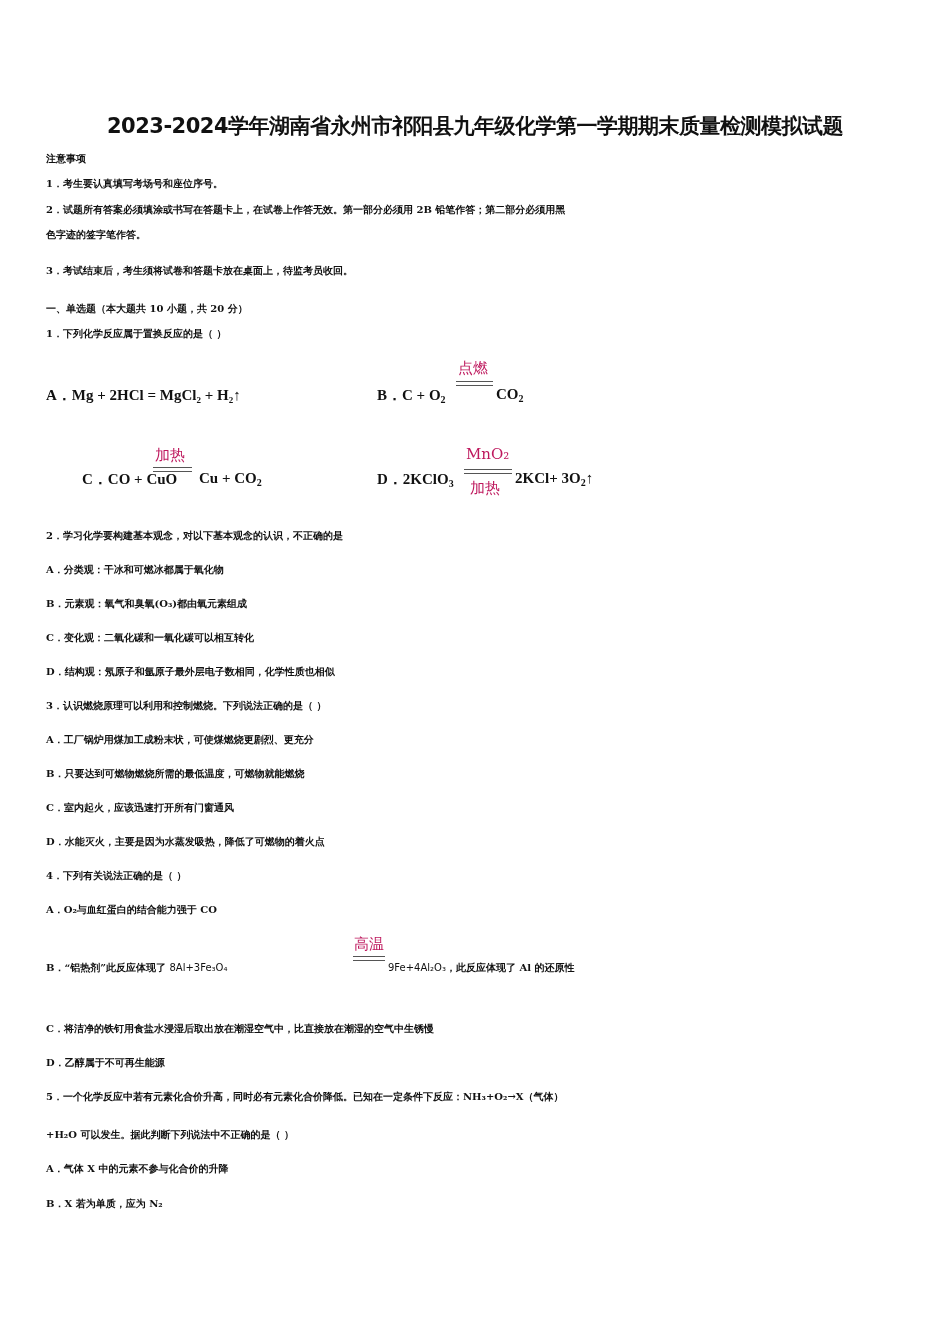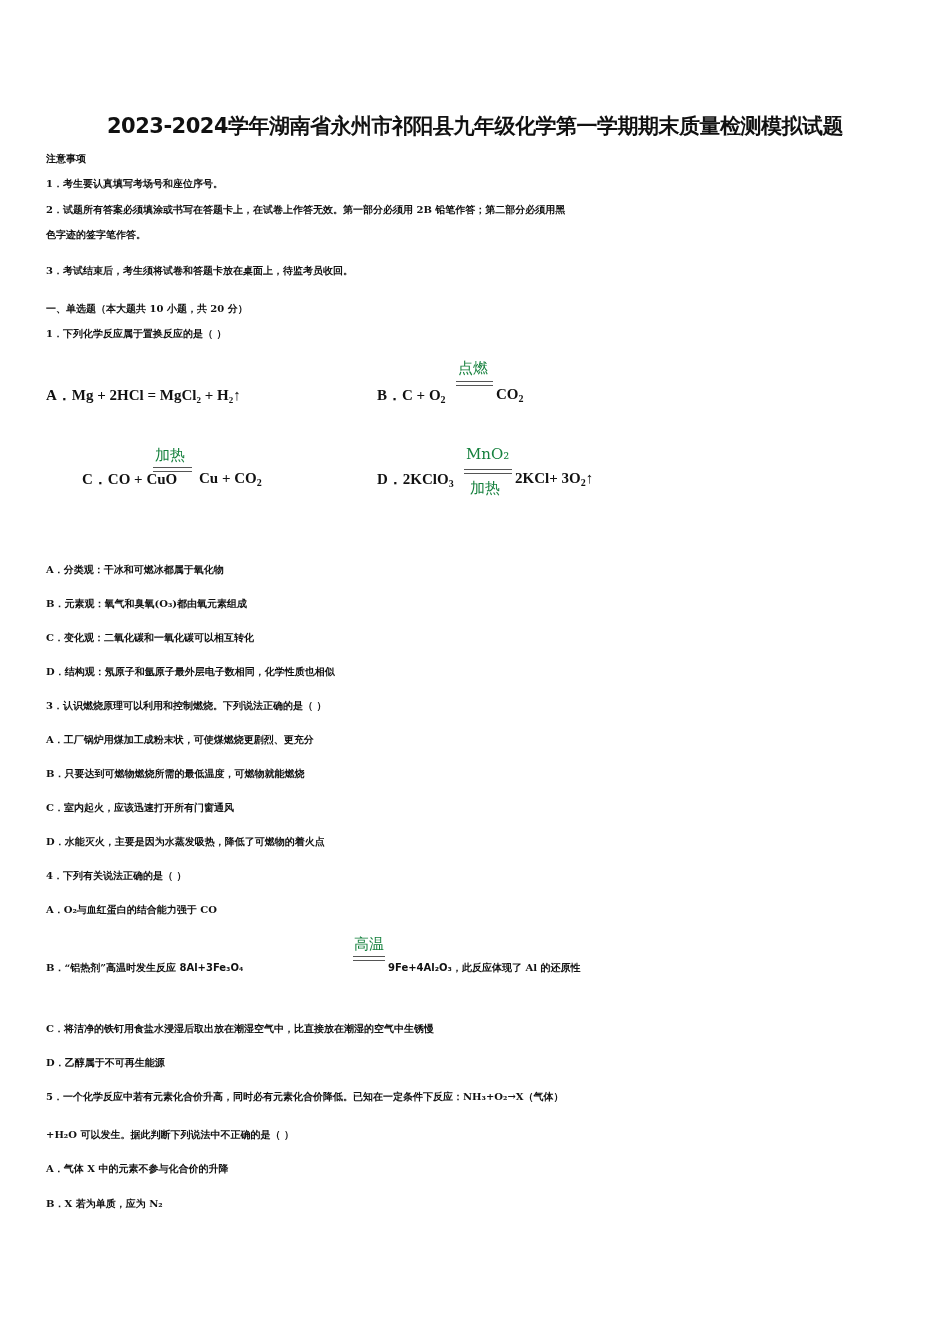"点燃" .cond { color: #15803d -> #be185d }
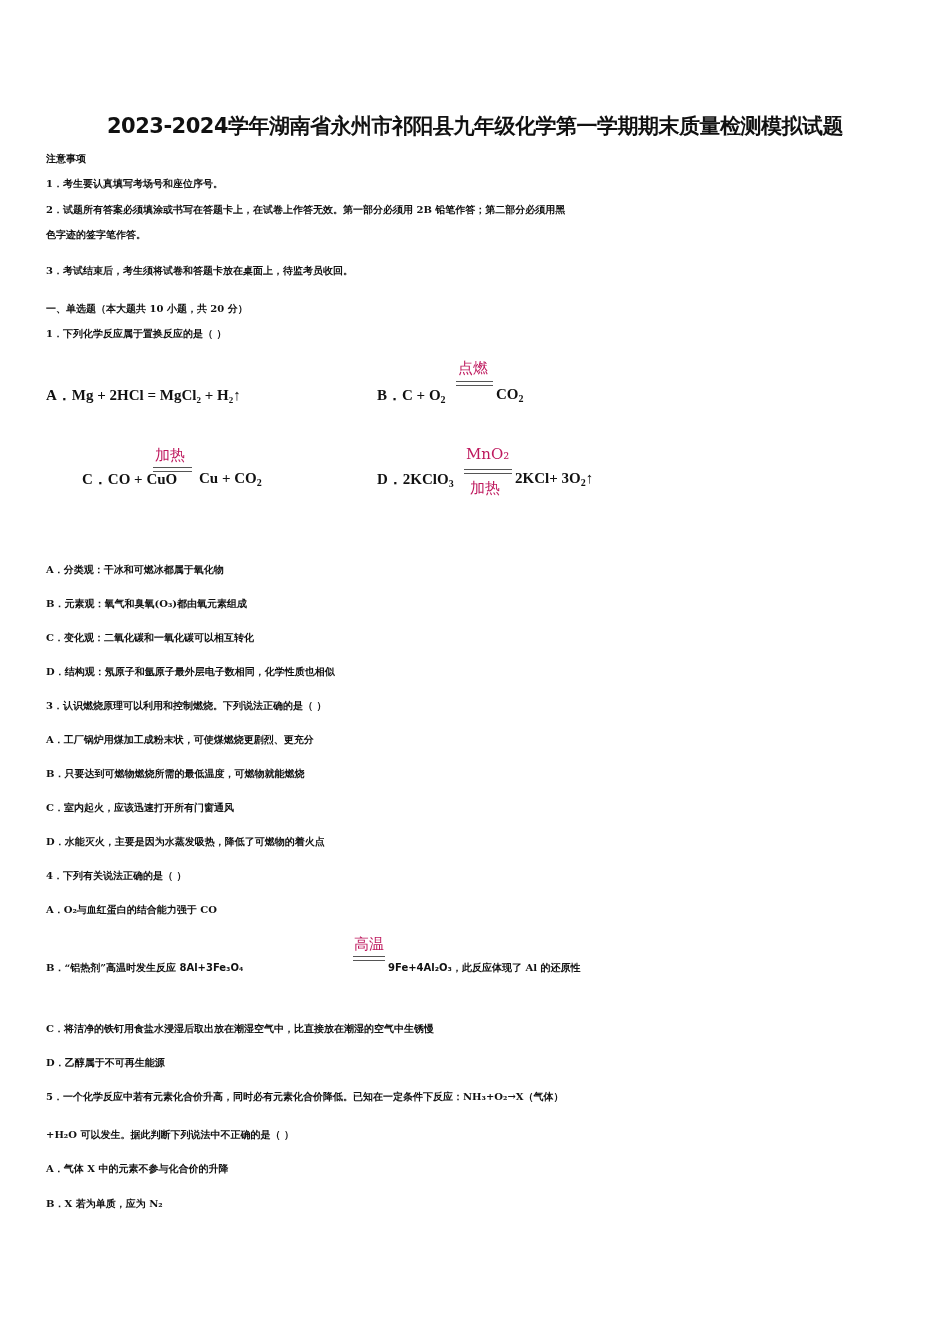"2．学习化学要构建基本观念，对以下基本观念的认识，不正确的是" div.line { html: none -> <div>2．学习化学要构建基本观念，对以下基本观念的认识，不正确的是</div> }
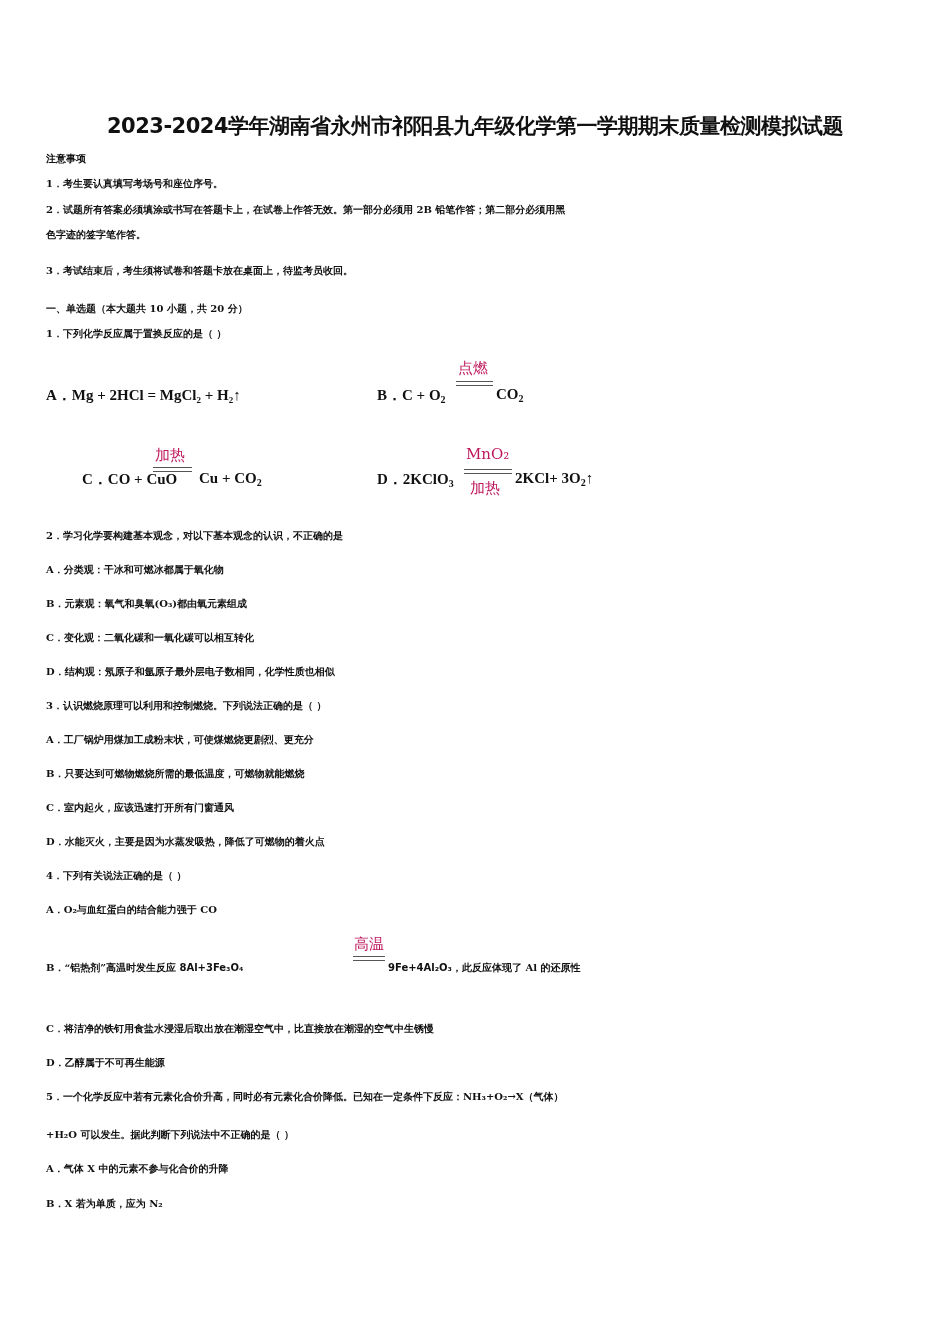"“铝热剂”高温时发生反应" span { text: 高温时发生反应 -> 此反应体现了 }
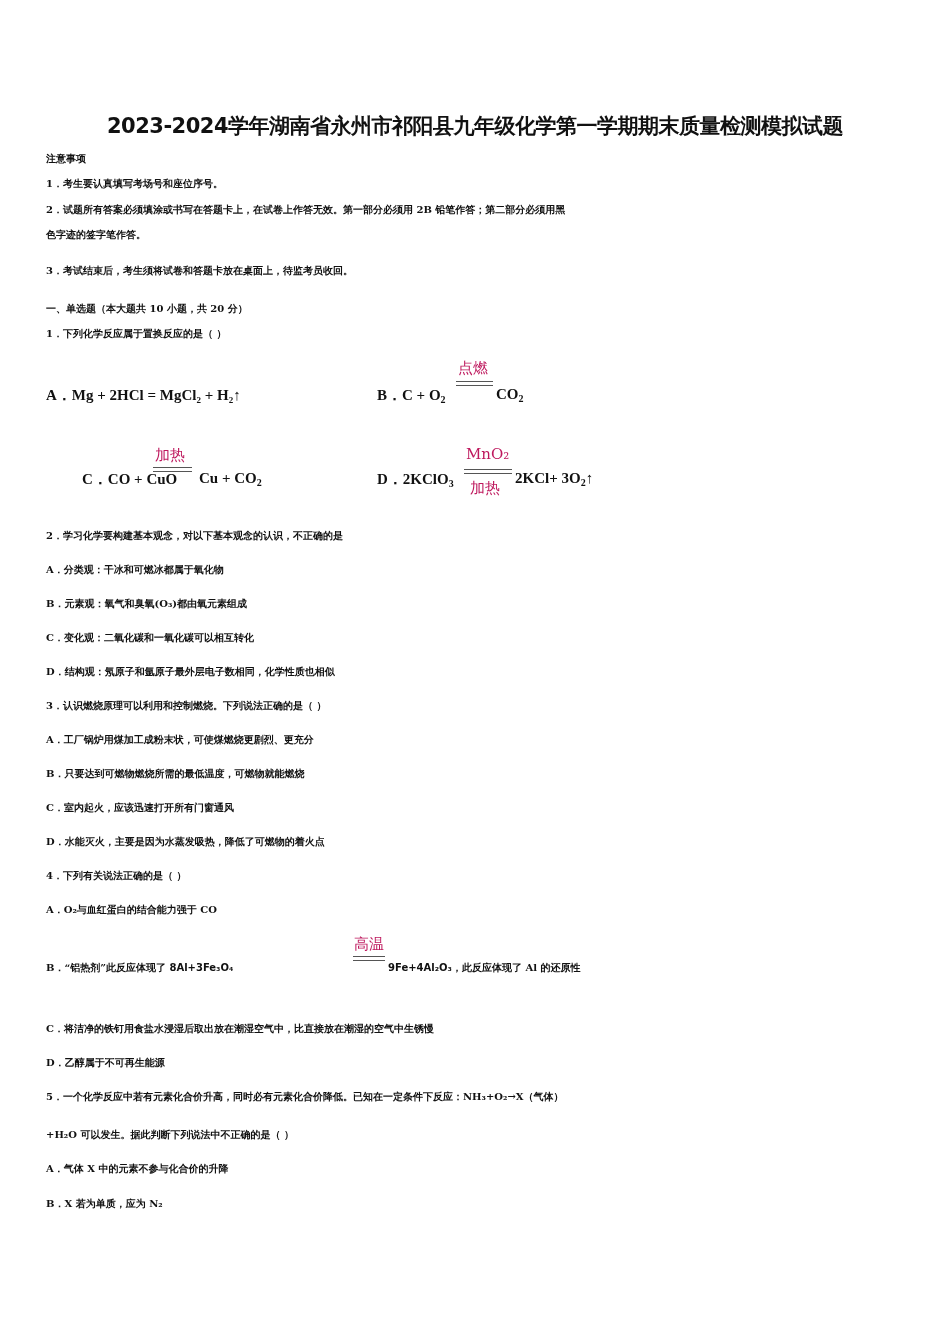"8Al+3Fe₃O₄" .sans { font-weight: bold -> normal }
